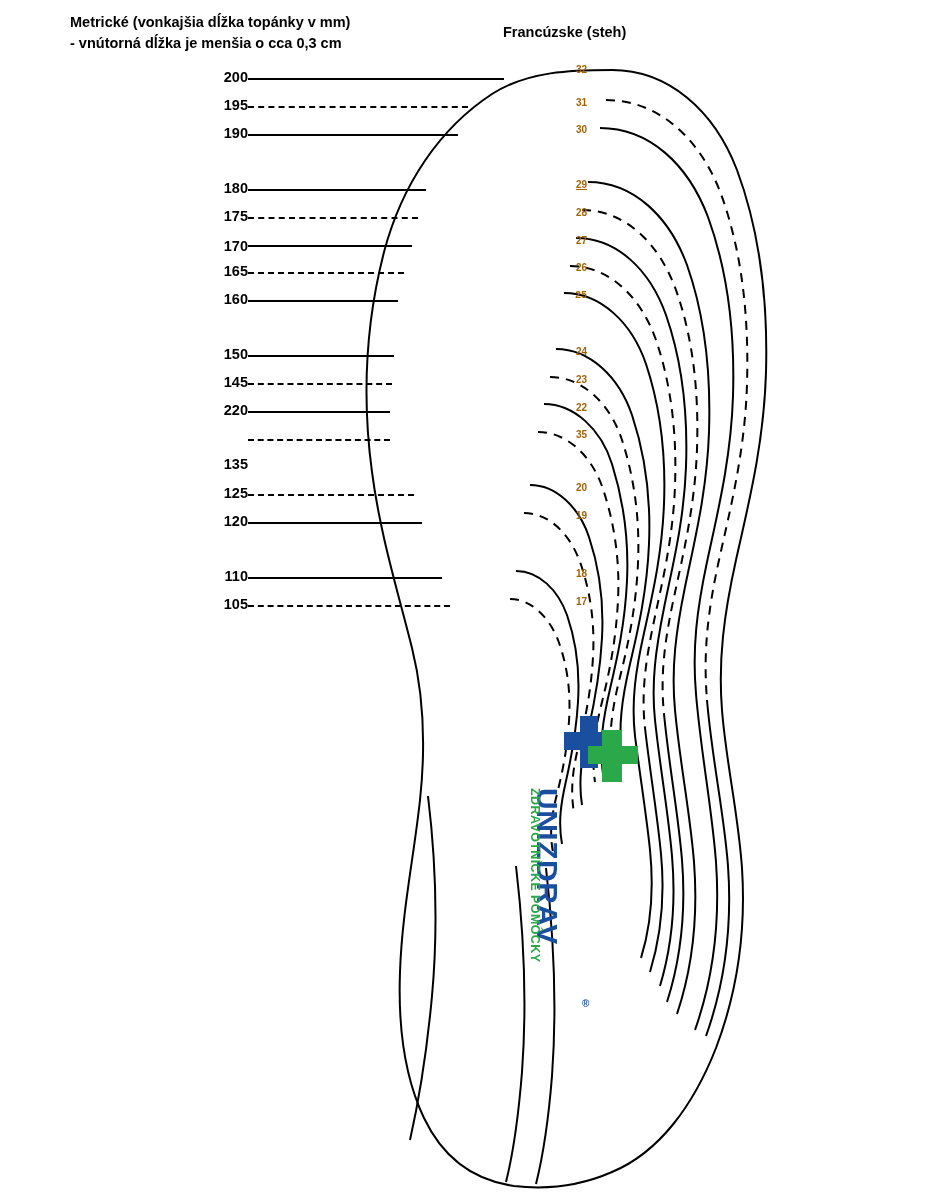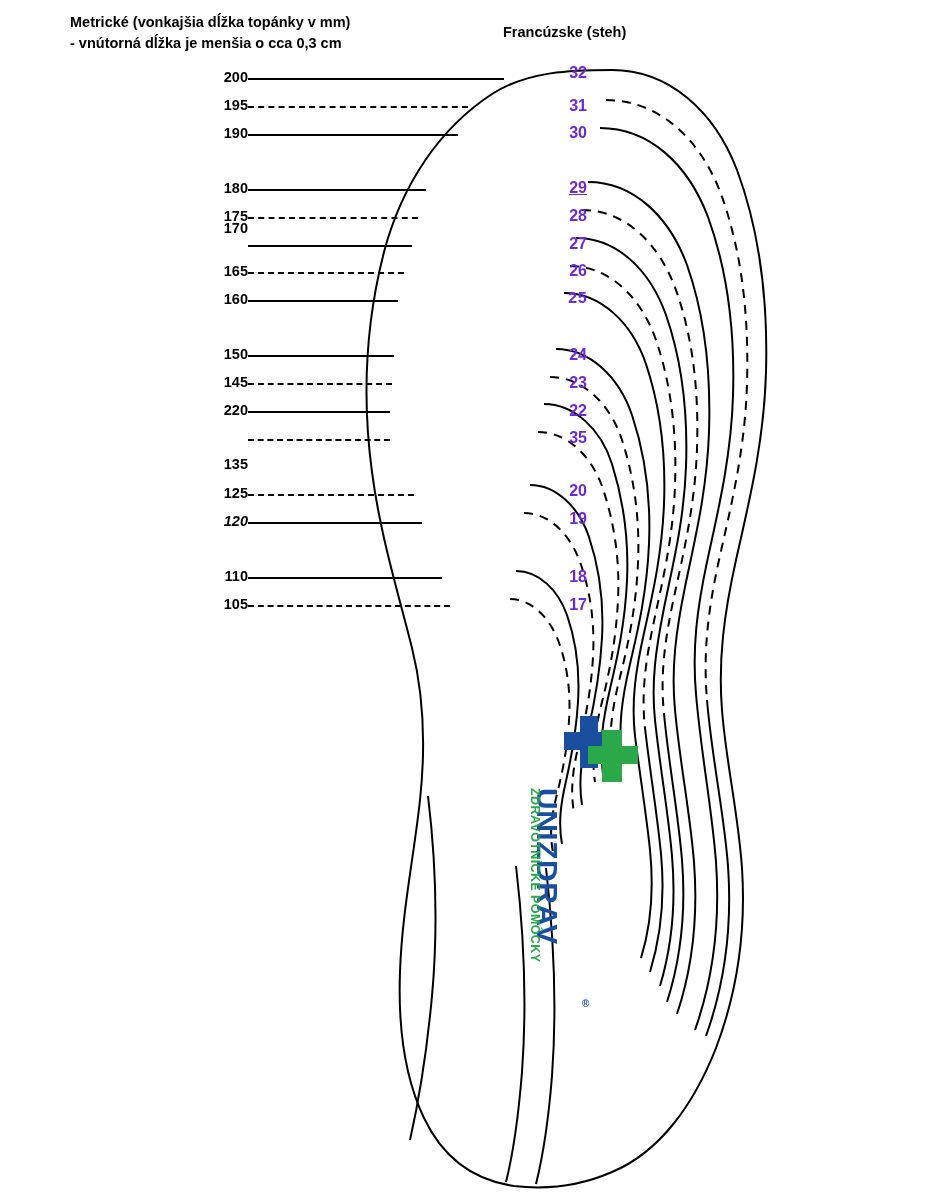"32" .fr-label { color: #6d28d9 -> #a16207; font-size: 16px -> 10px }
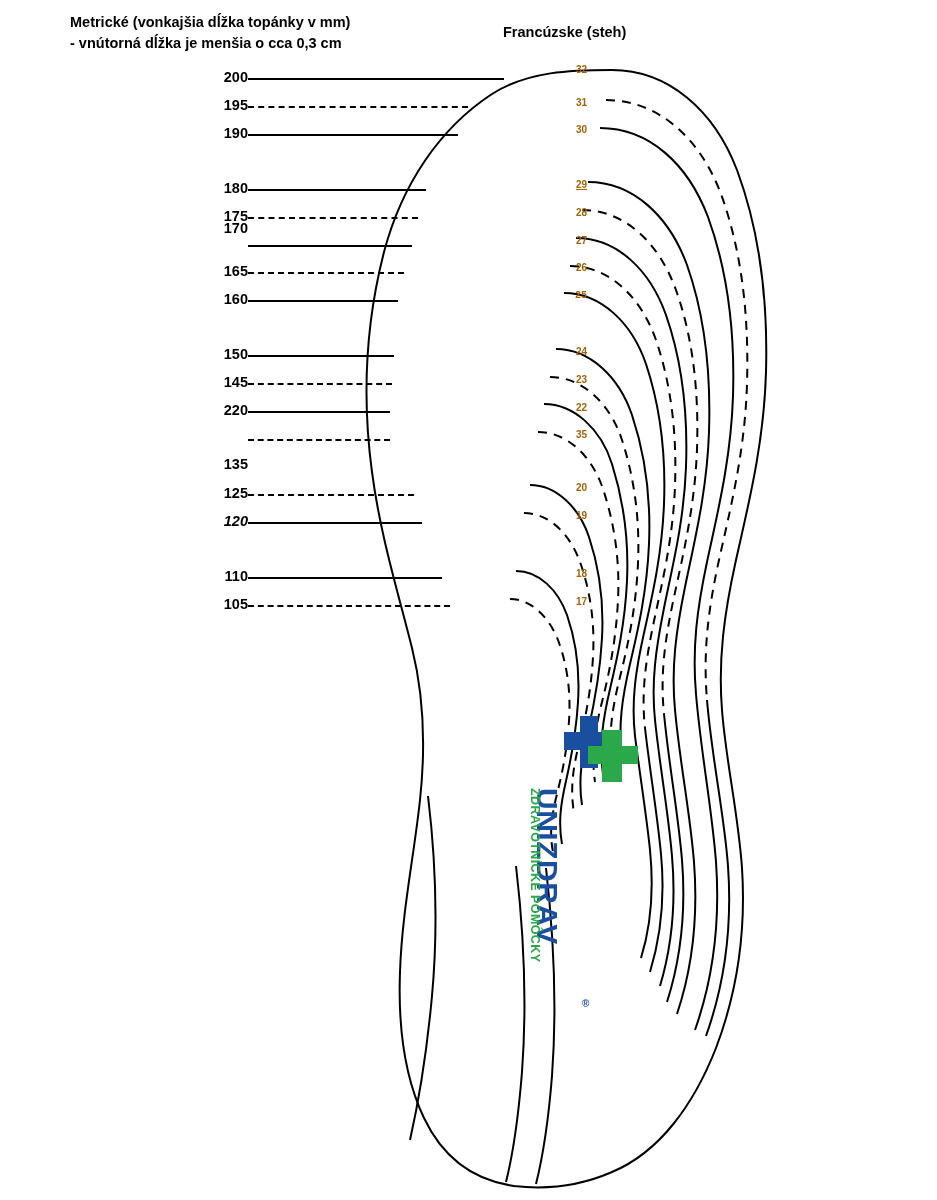"170" div.scale-label { top: 220px -> 238px }
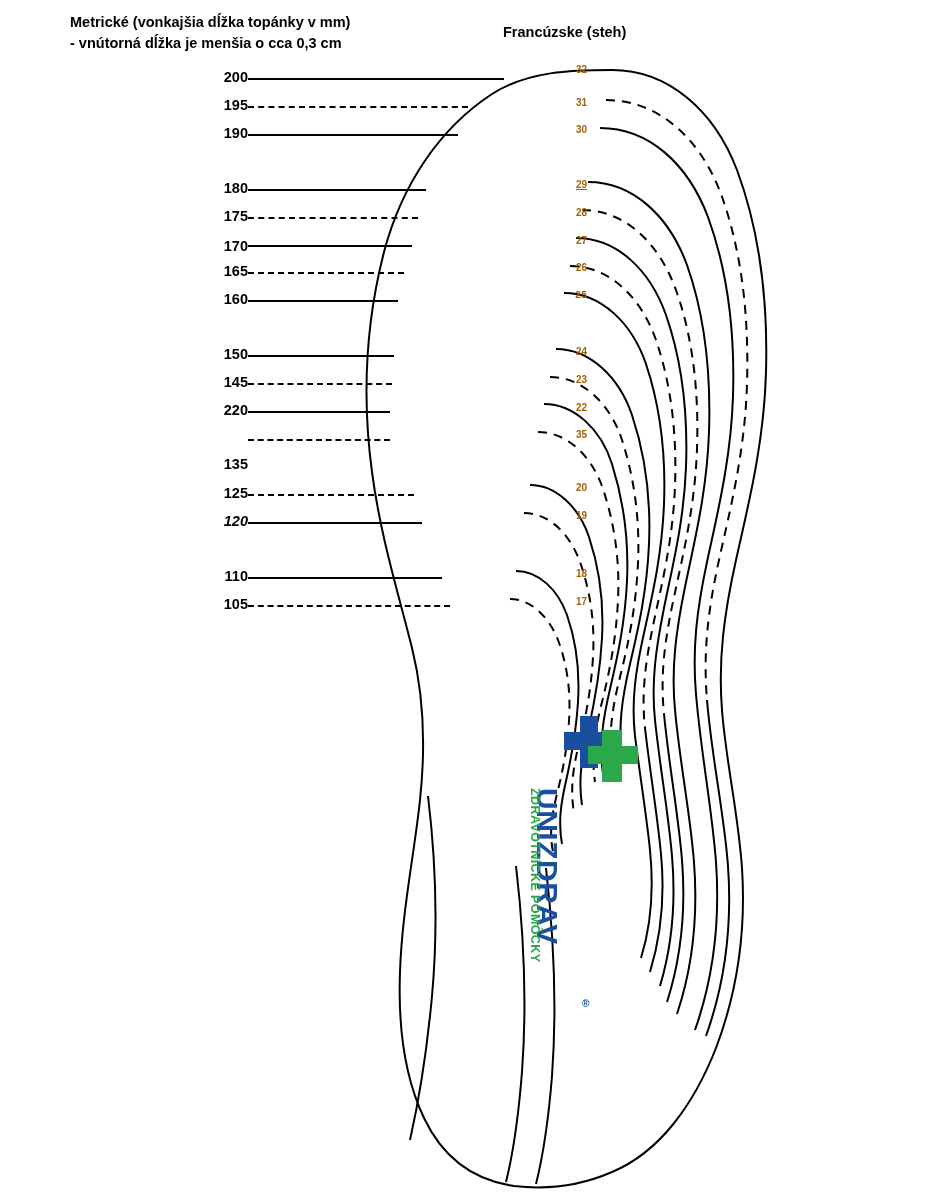"120" div.scale-label { font-style: italic -> none }
